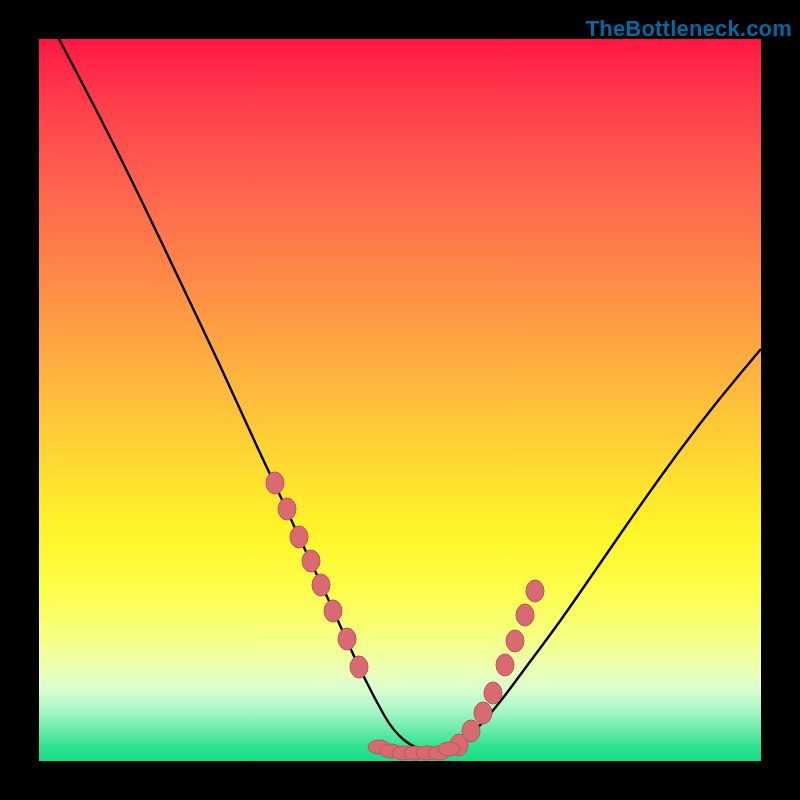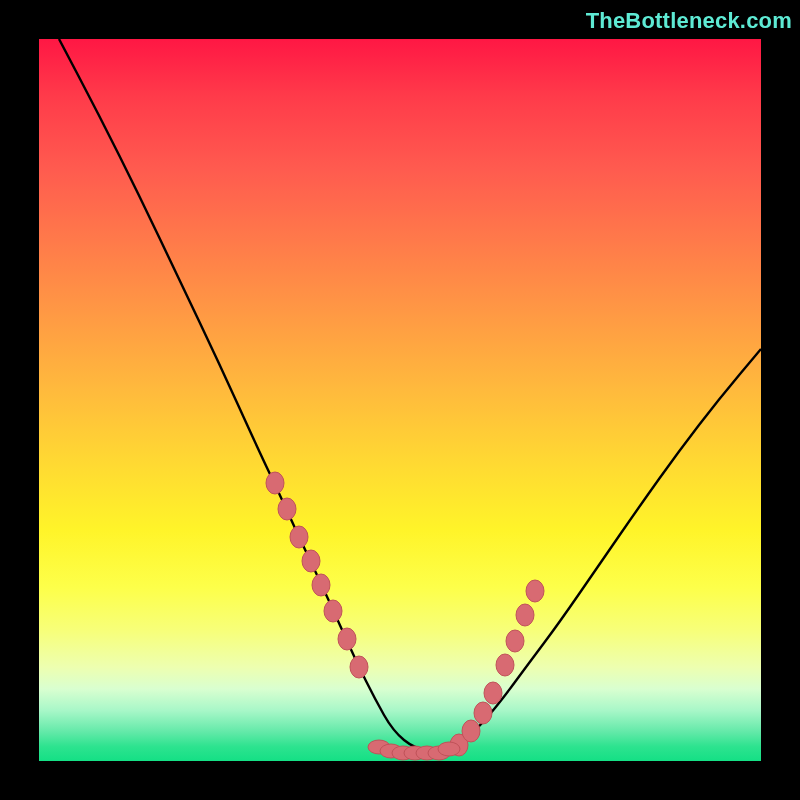"TheBottleneck.com" .watermark { color: #5eead4 -> #0369a1; top: 8px -> 16px }
